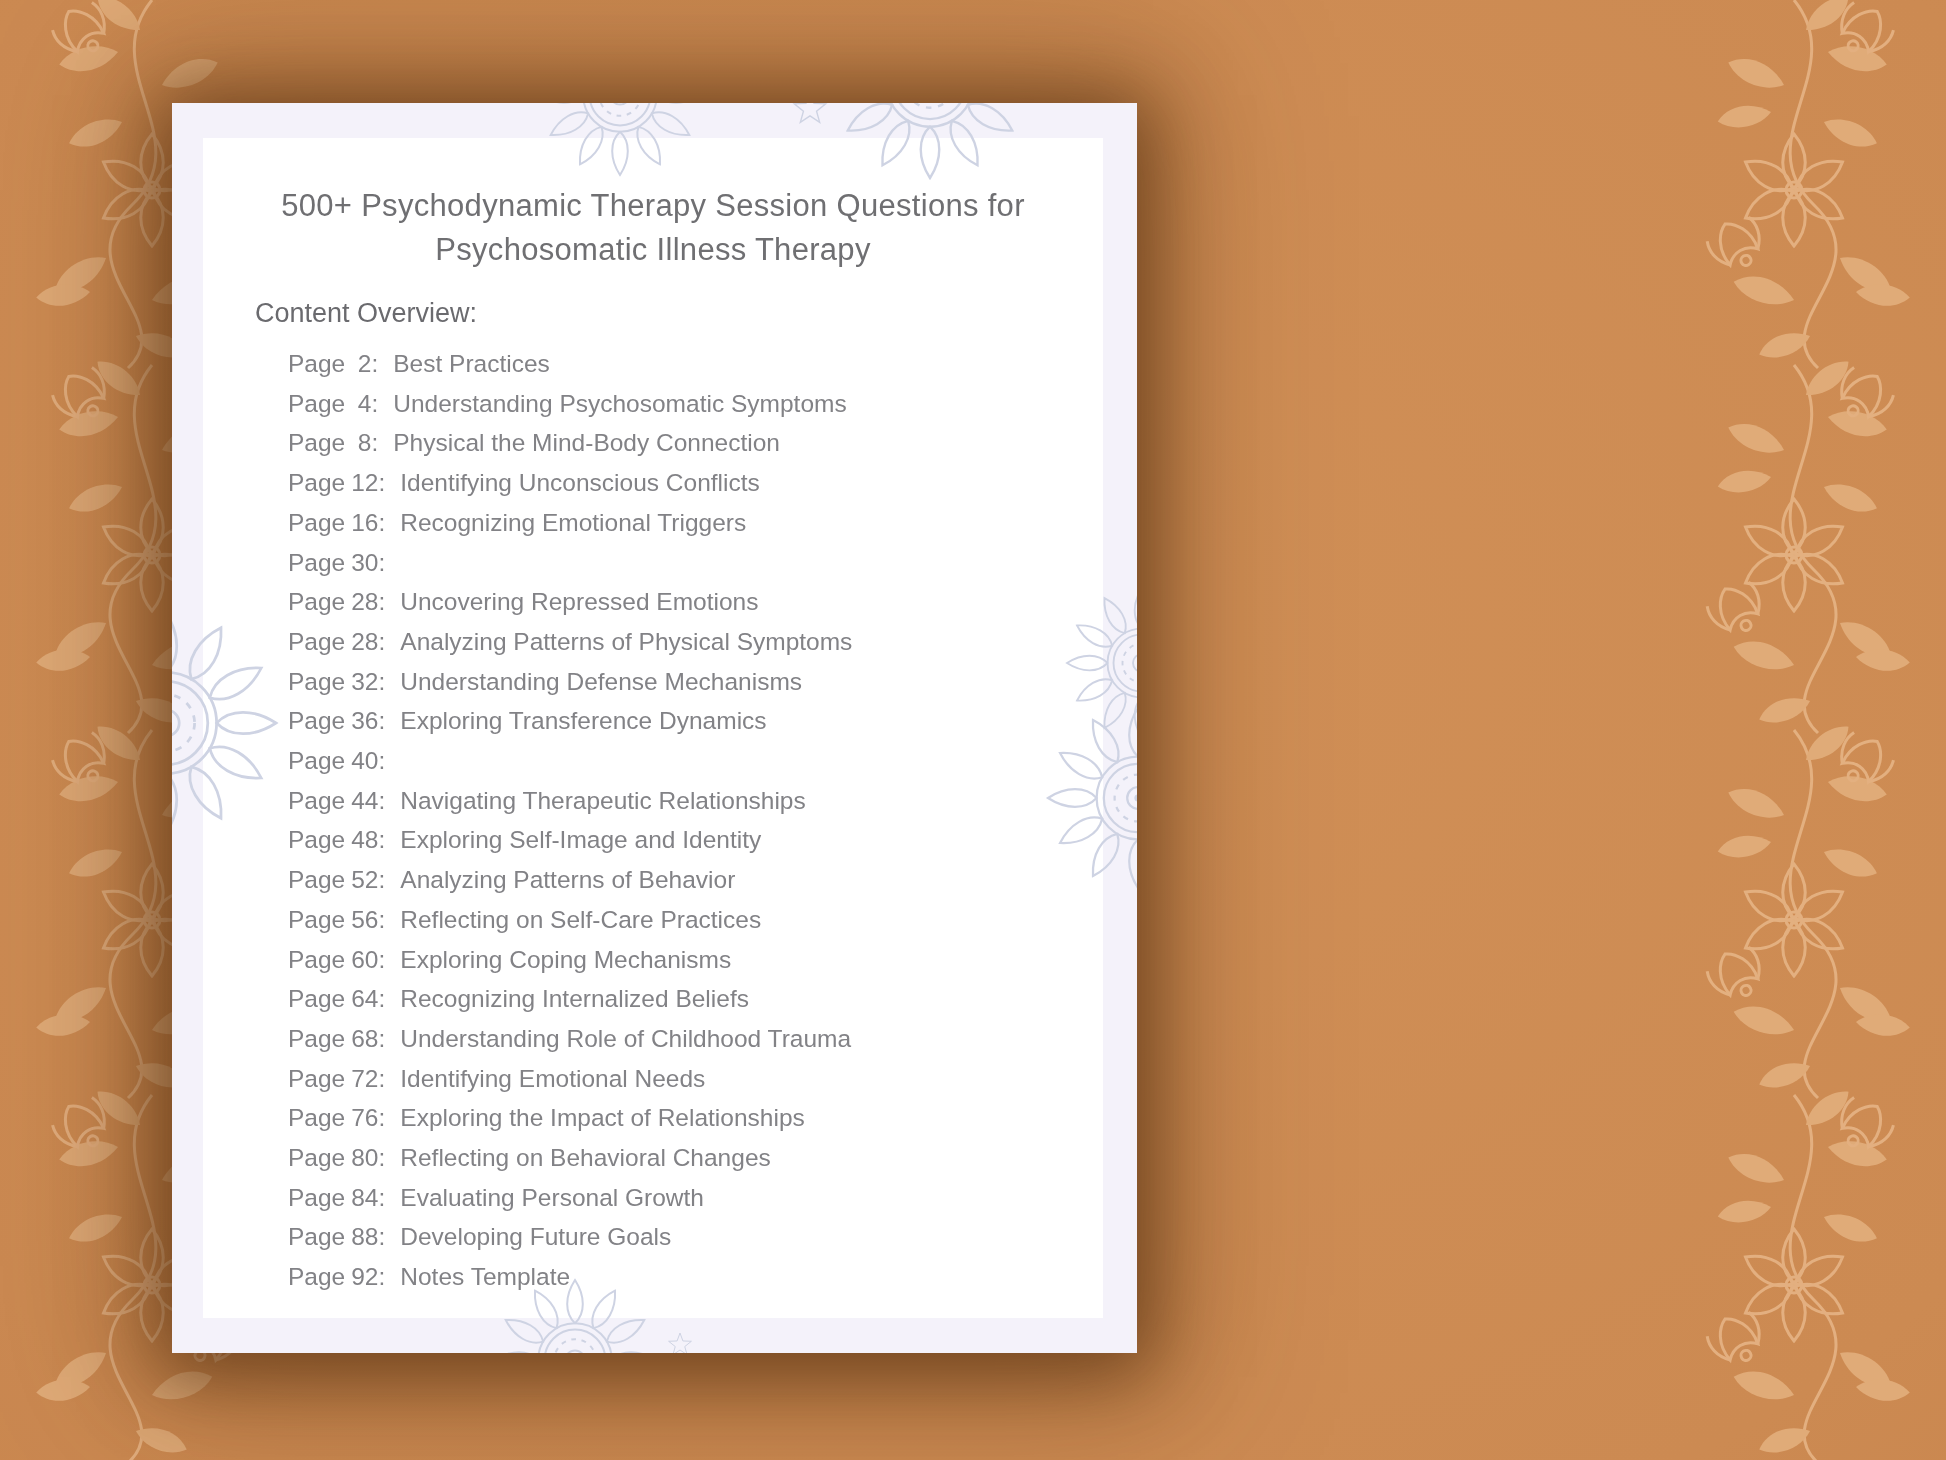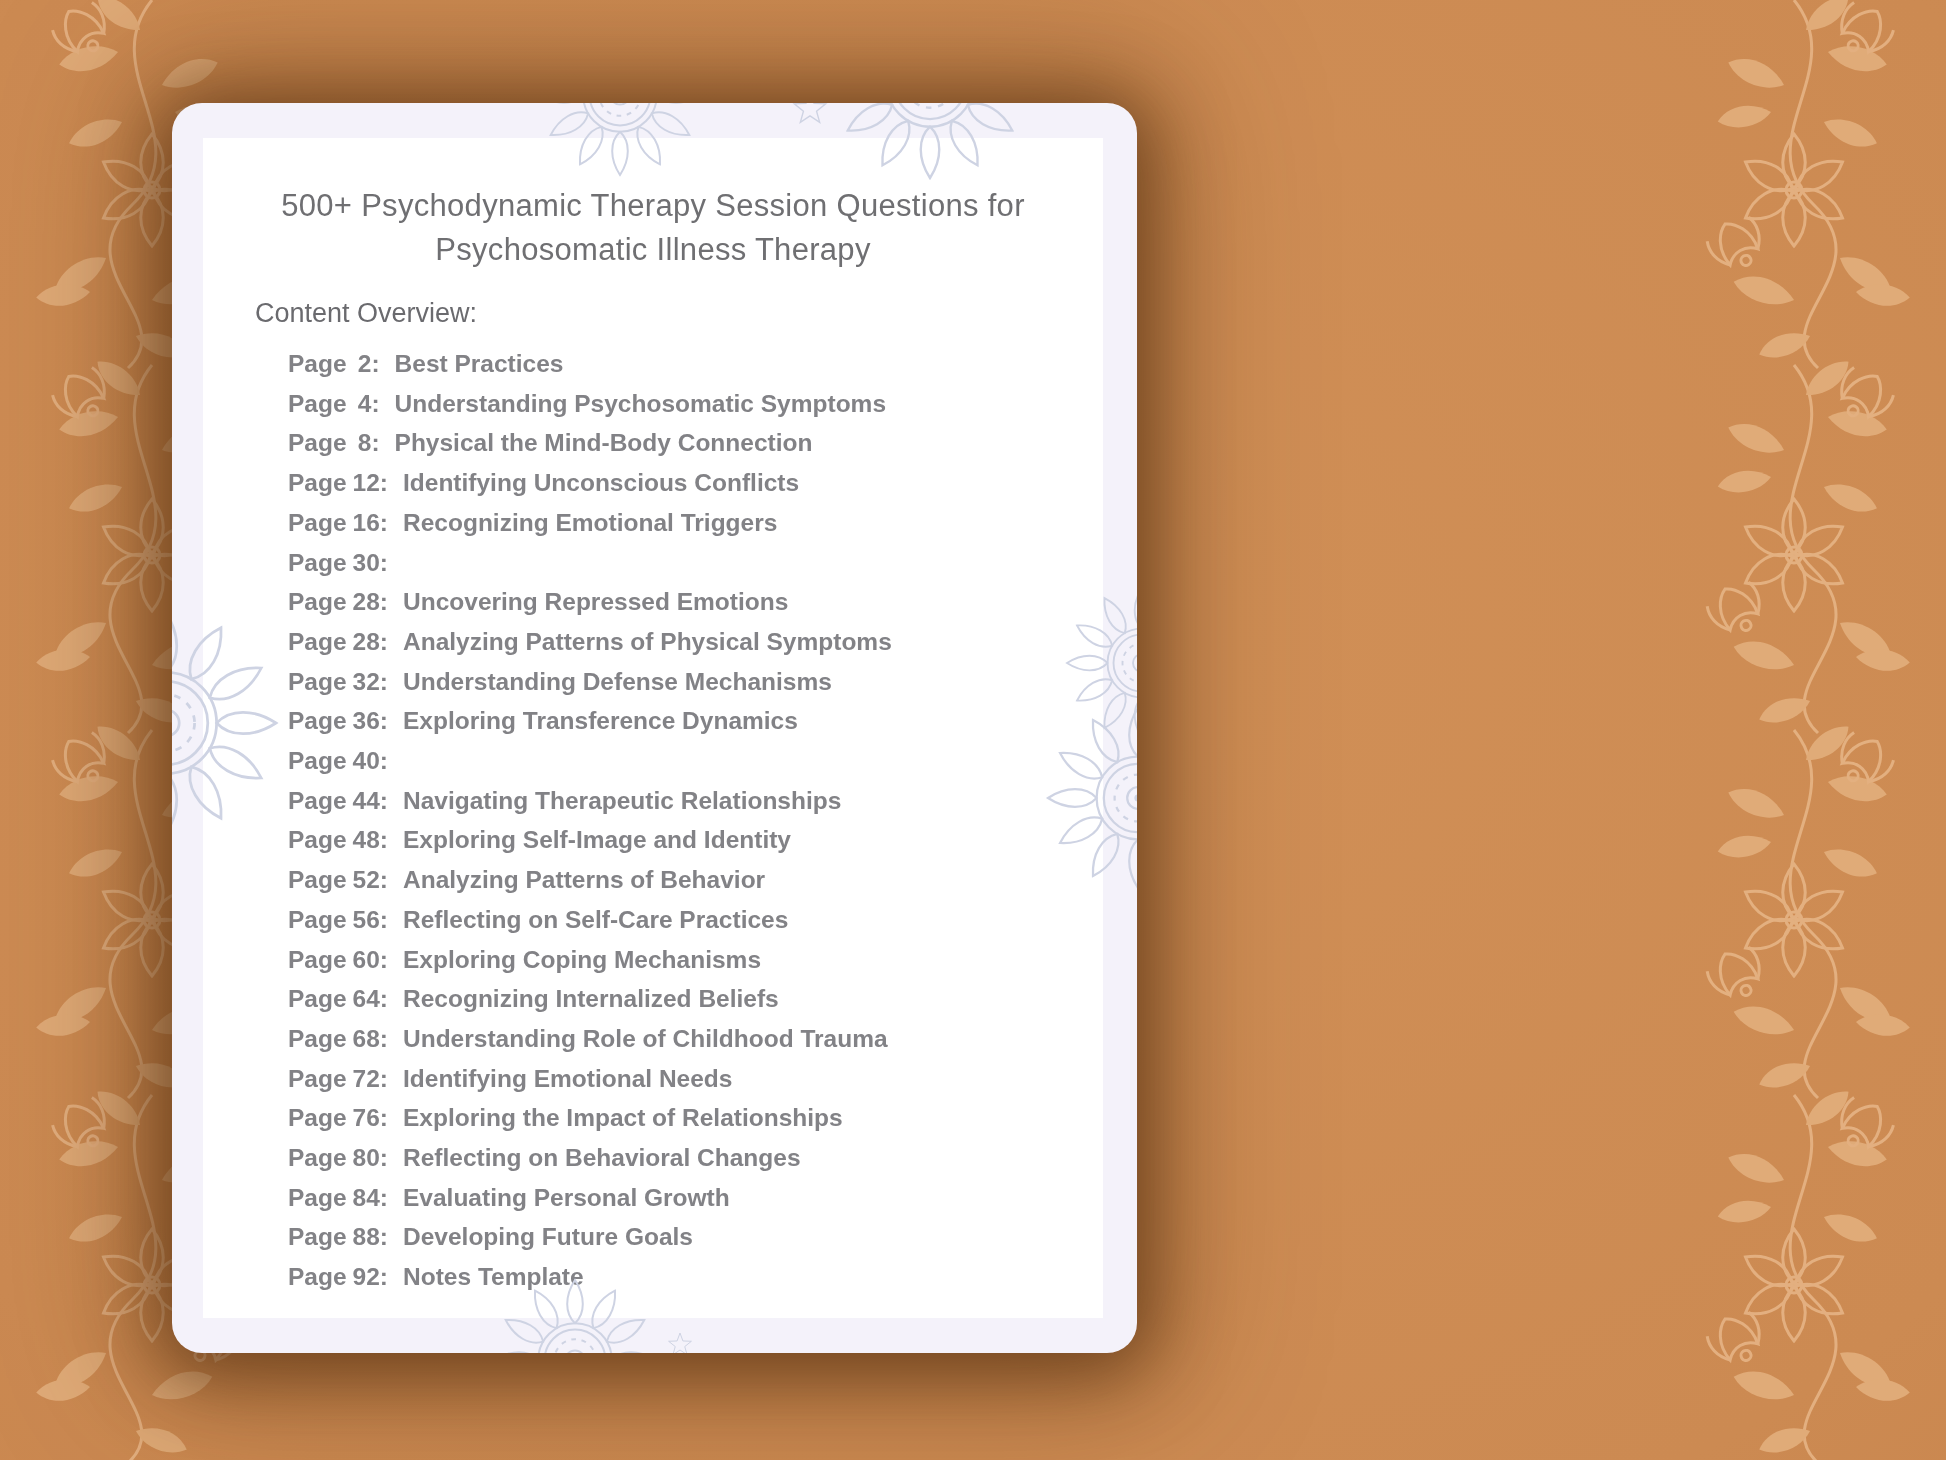"500+ Psychodynamic Therapy Session" .page { border-radius: 30px -> none }
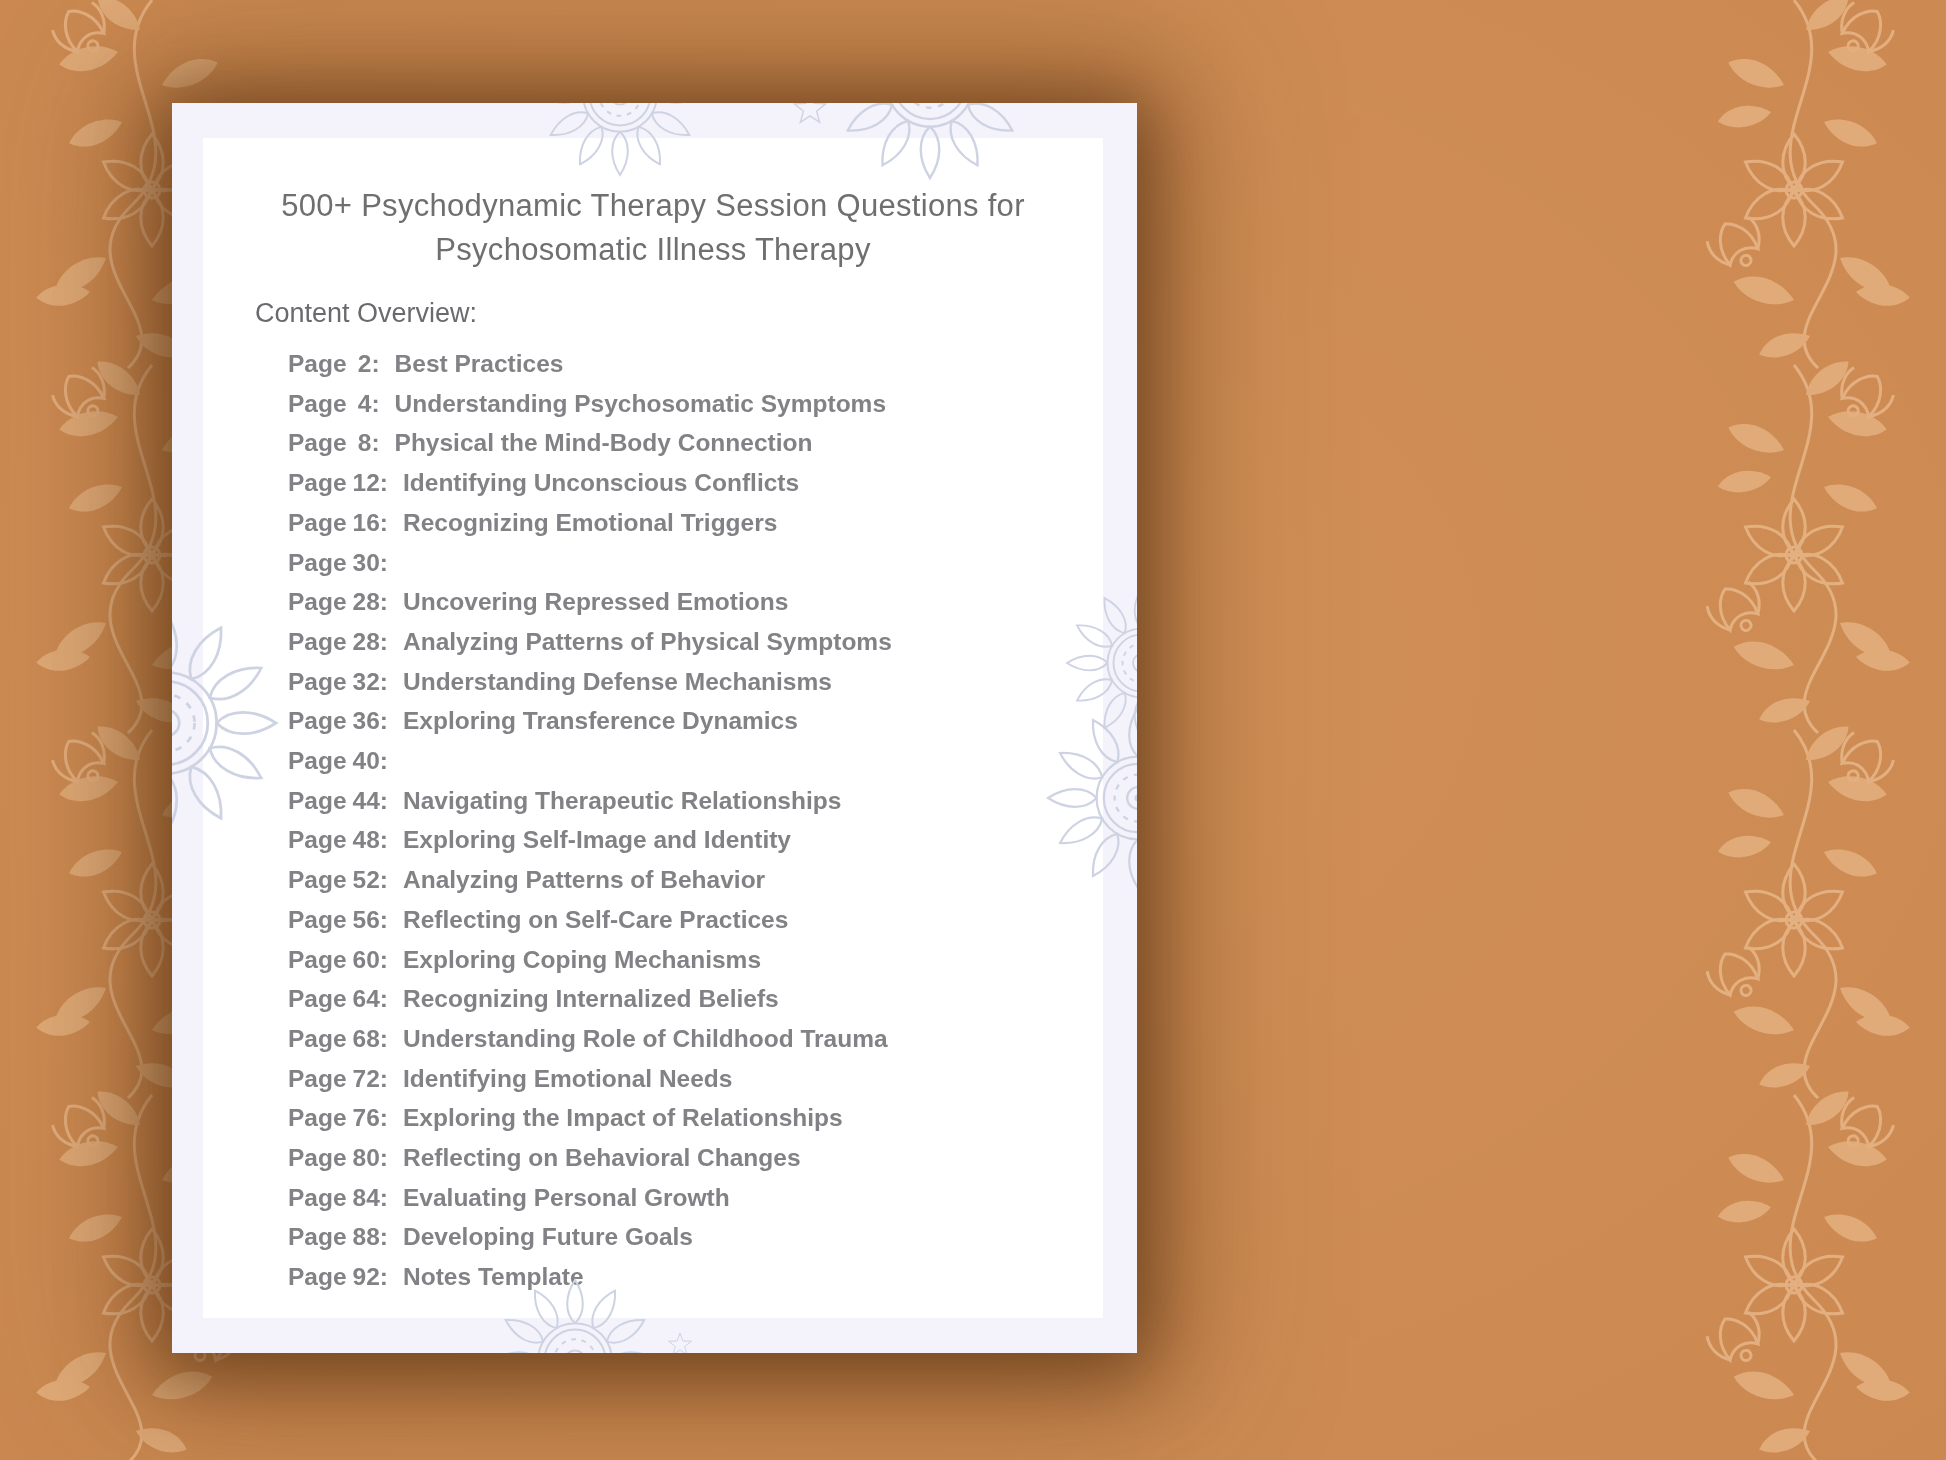"Page" .toc { font-weight: bold -> none }
